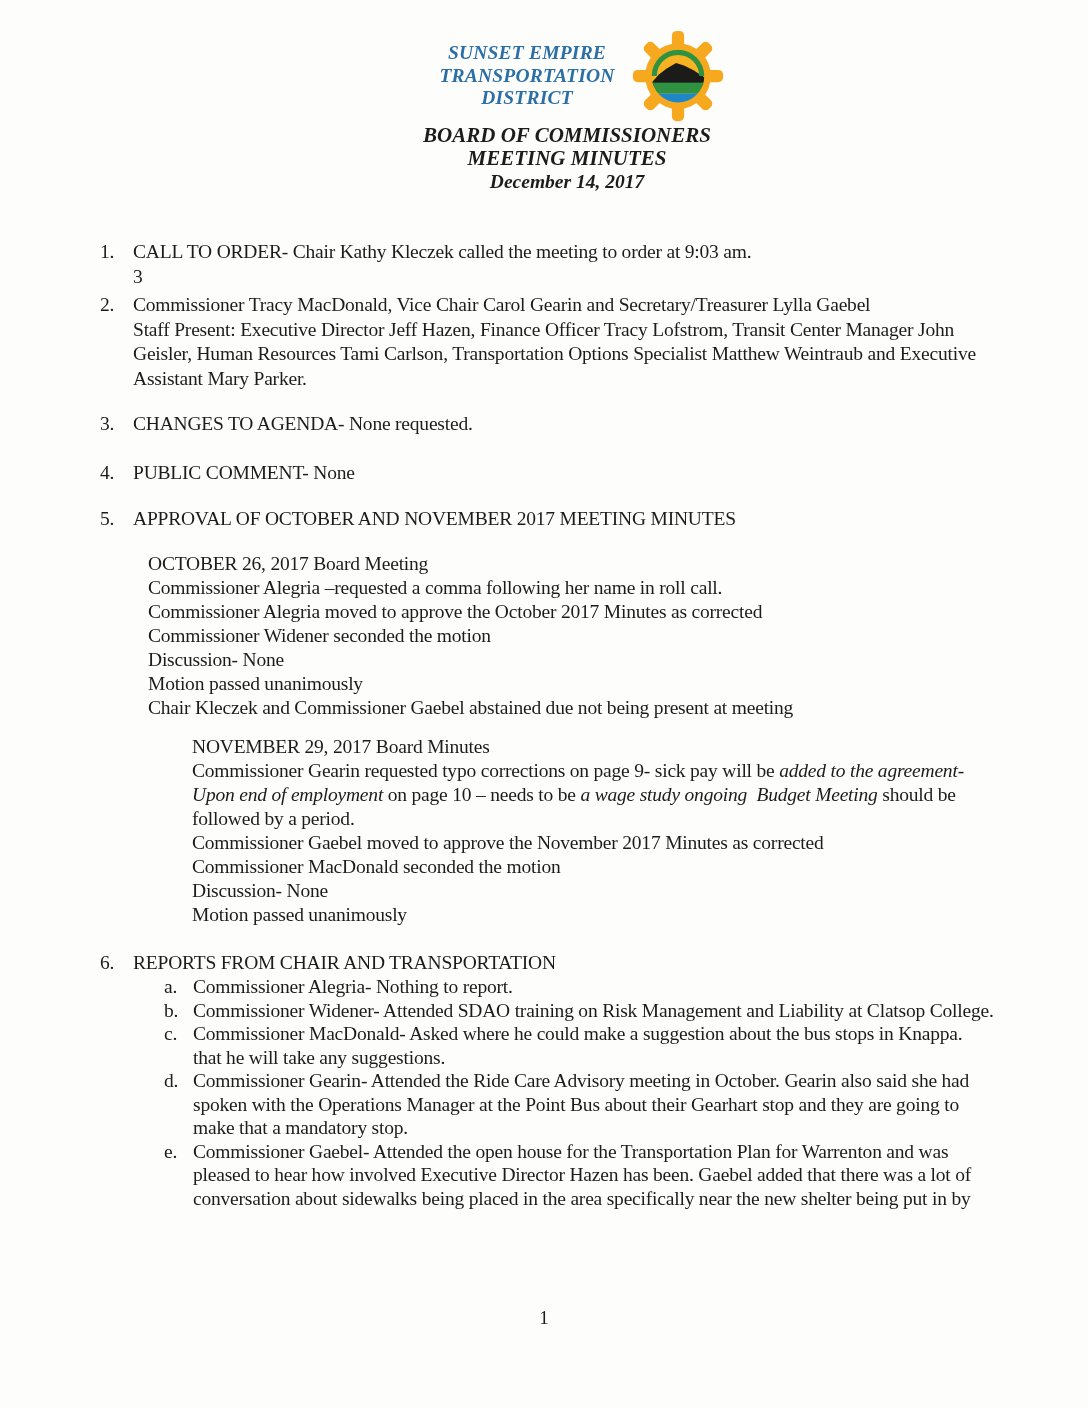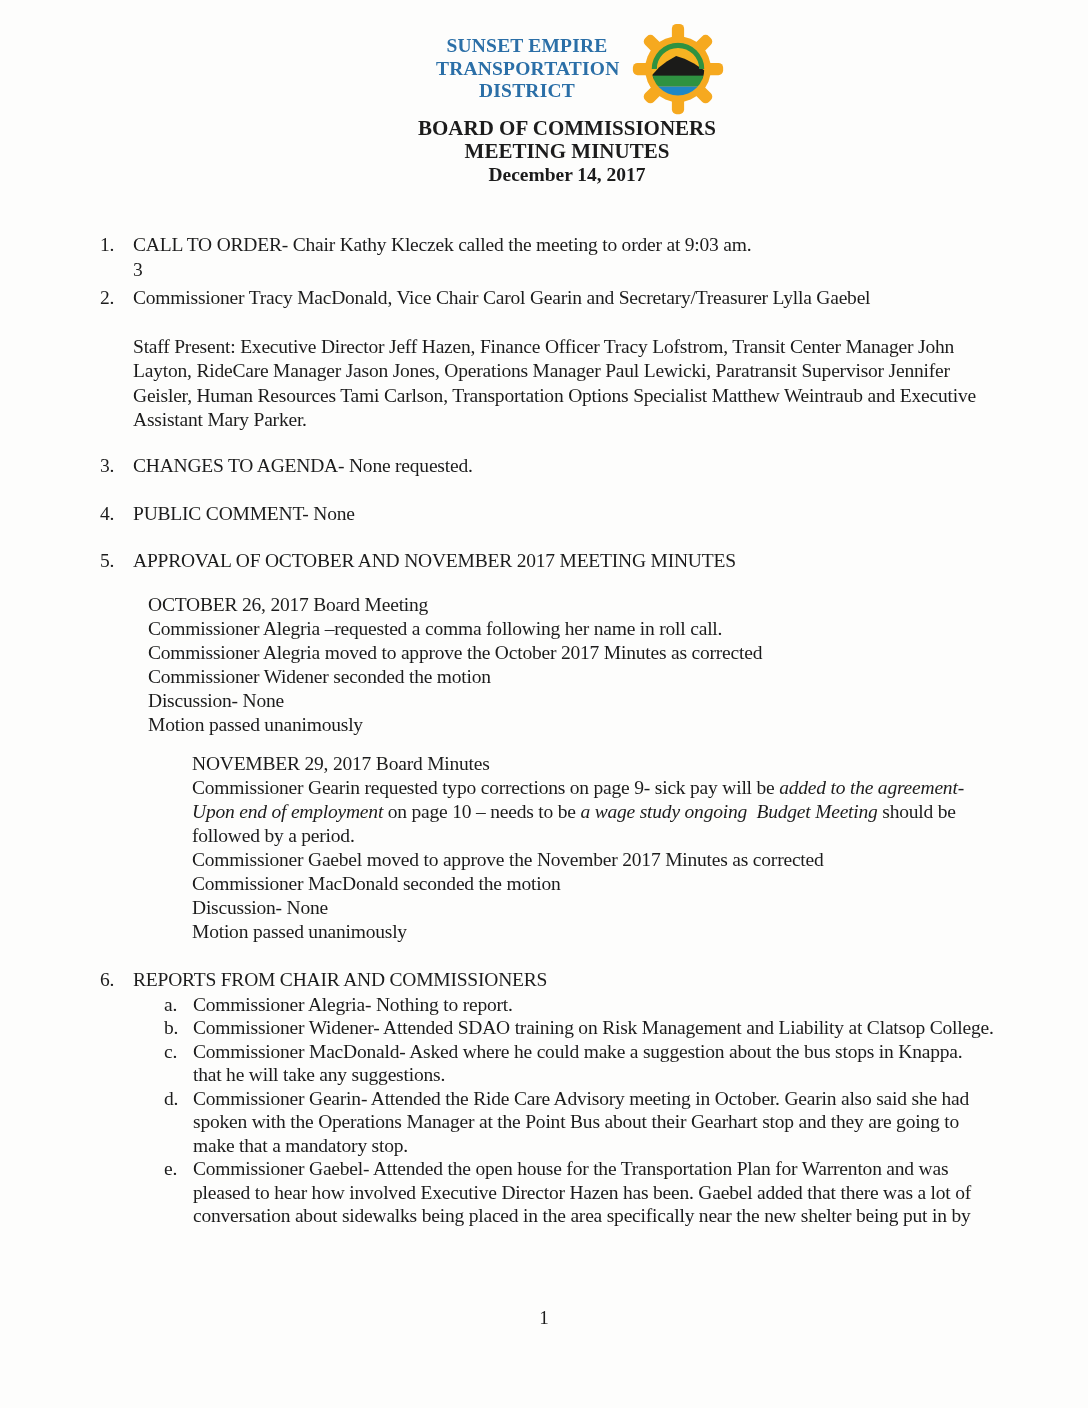"SUNSET EMPIRE" header { font-style: none -> italic; padding-top: 23px -> 30px }
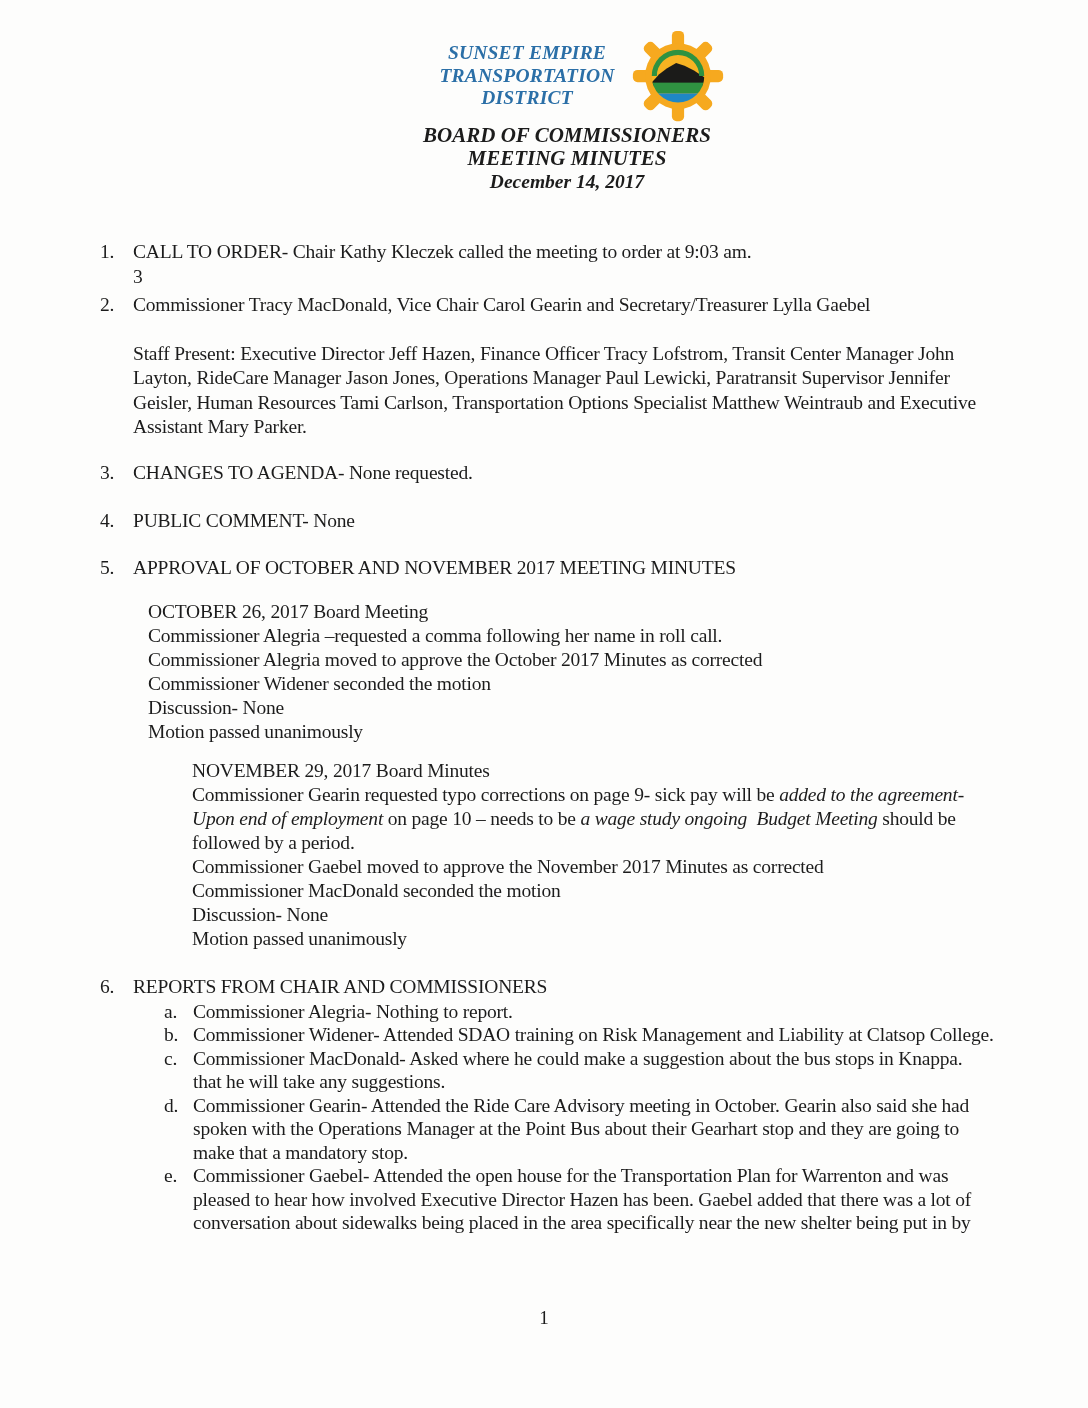"Staff Present: Executive Director Jeff" .staff { margin-top: 24px -> none }
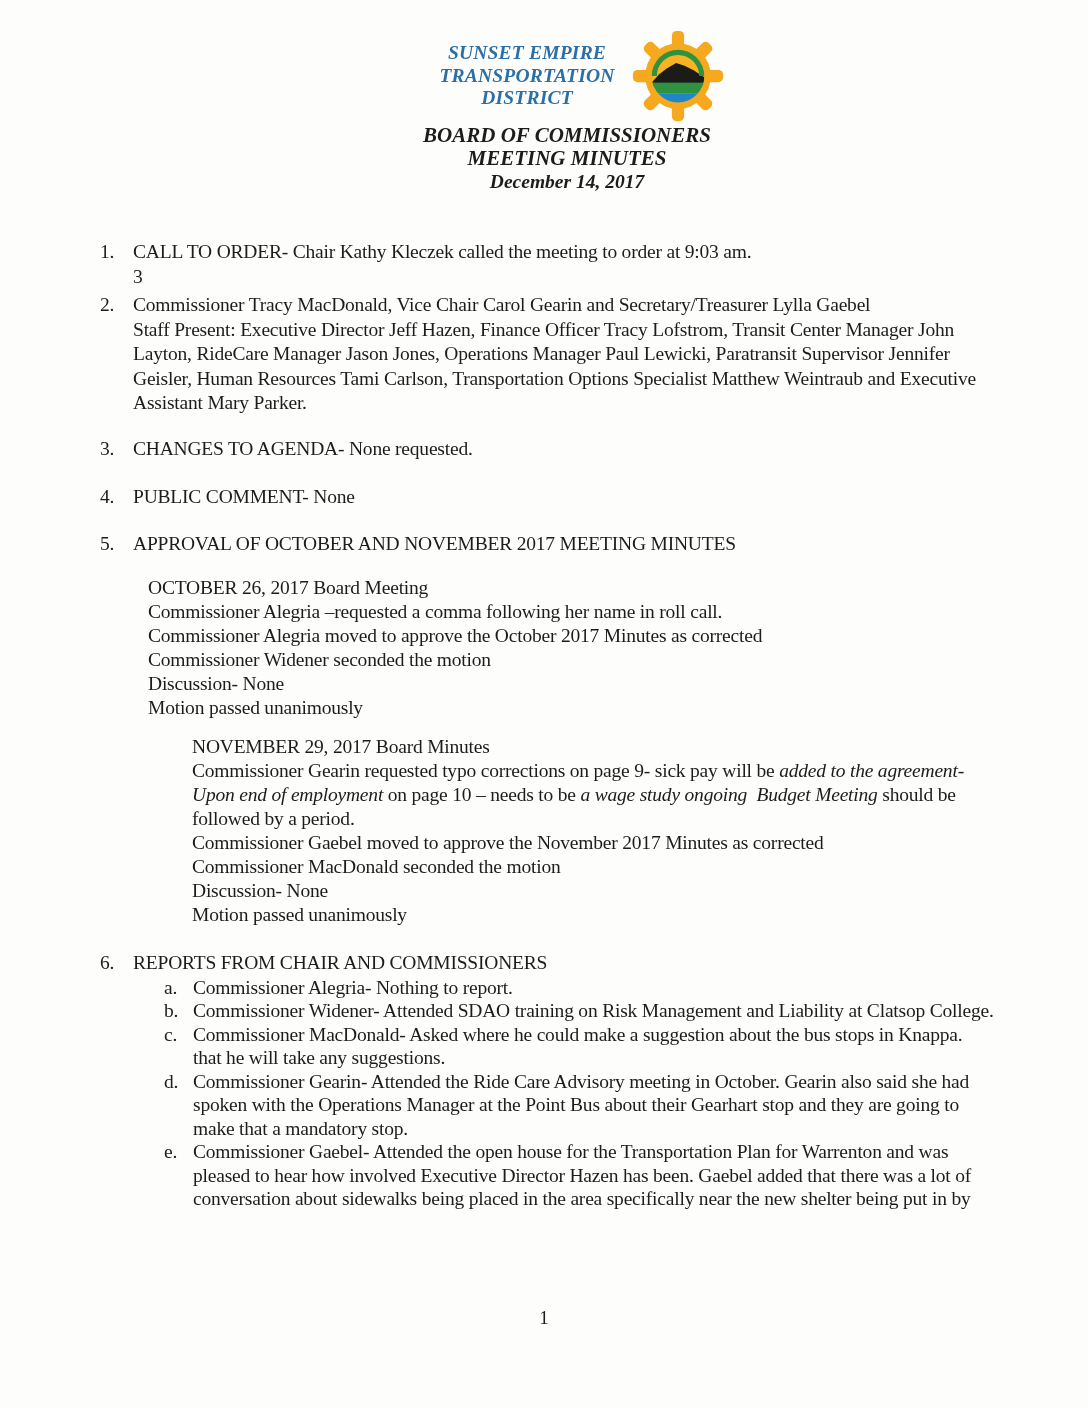"Layton, RideCare Manager Jason Jones," div.ln { html: <div>Layton, RideCare Manager Jason Jones, Operations Manager Paul Lewicki, Paratransit Supervisor Jennifer</div> -> none }
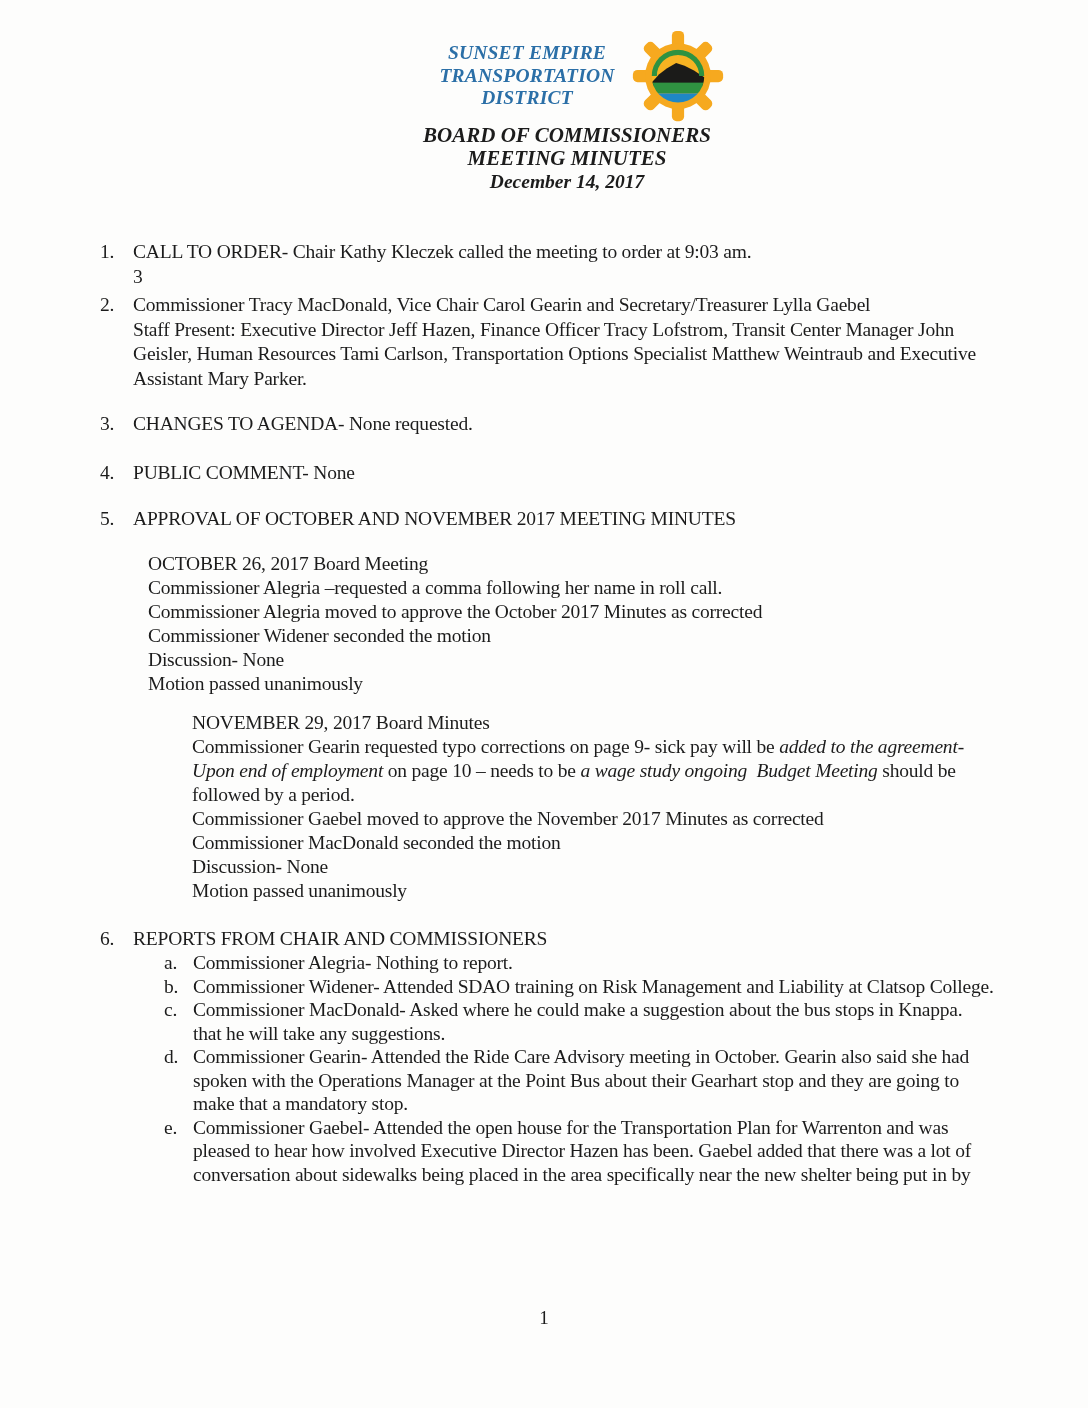"Chair Kleczek and Commissioner Gaebel" div.ln { html: none -> <div>Chair Kleczek and Commissioner Gaebel abstained due not being present at meeting</div> }
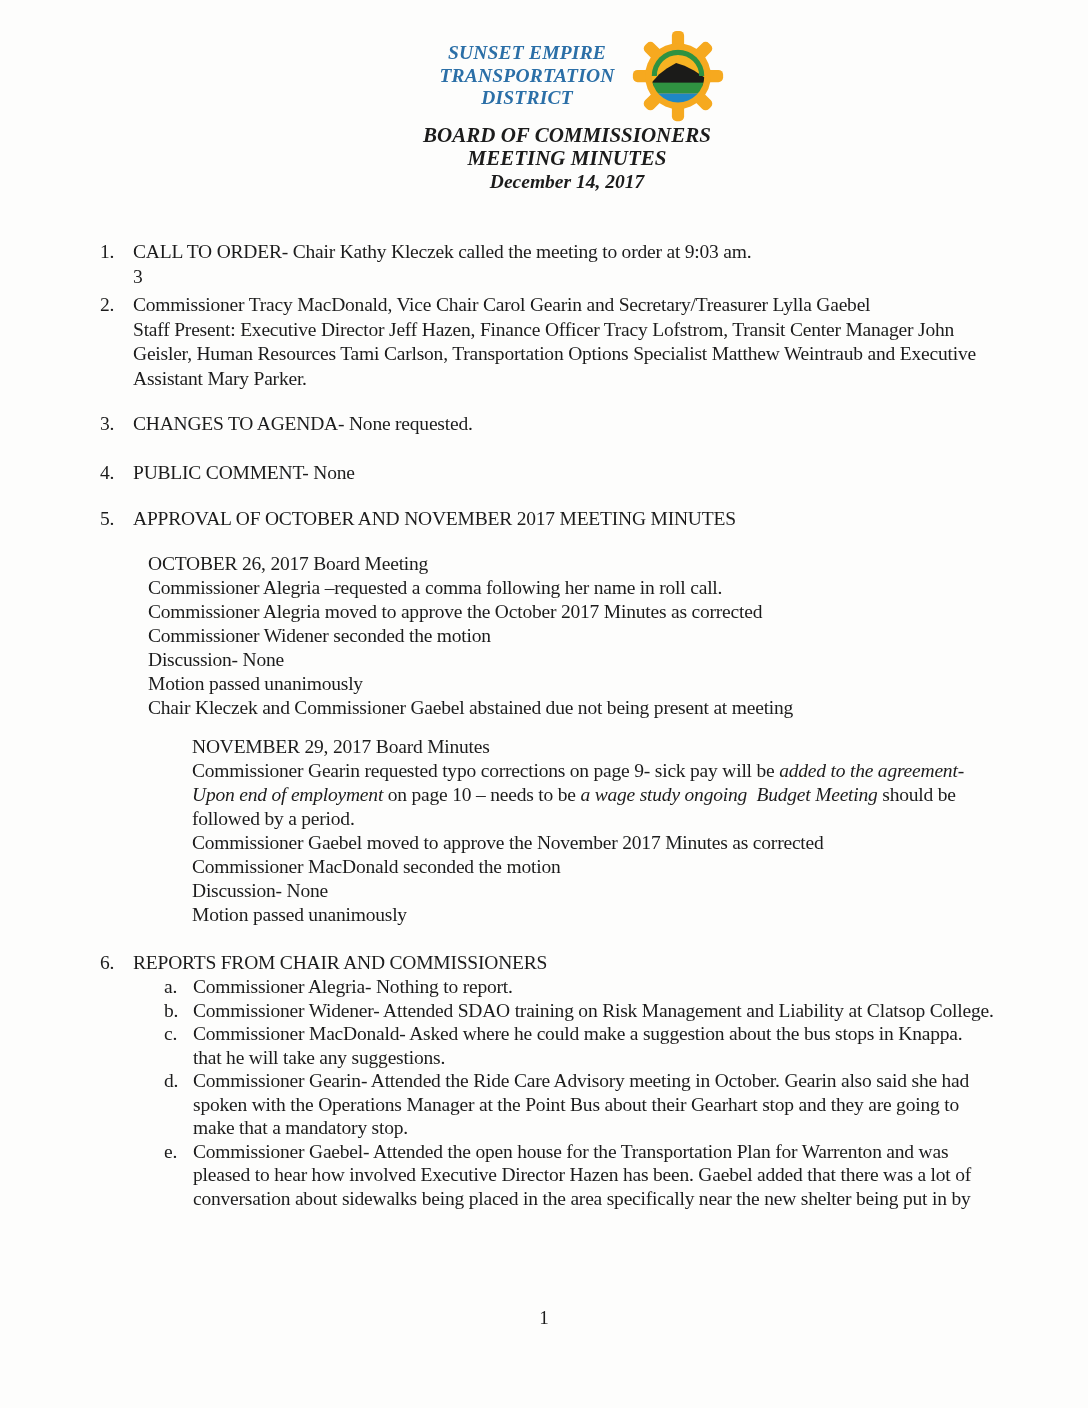"REPORTS FROM CHAIR AND COMMISSIONERS" div.ln { text: COMMISSIONERS -> TRANSPORTATION }
